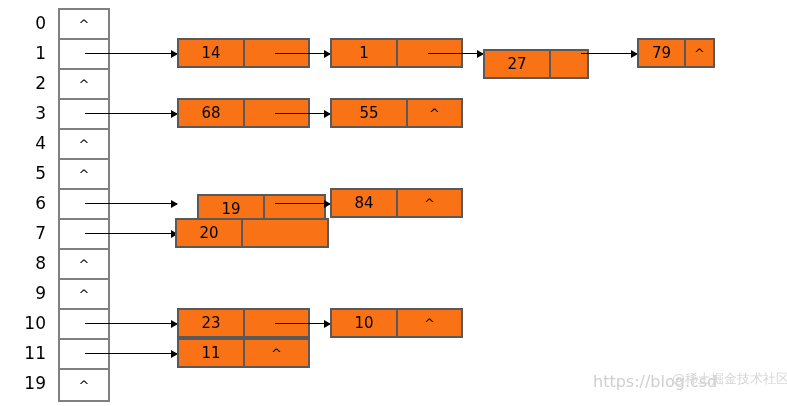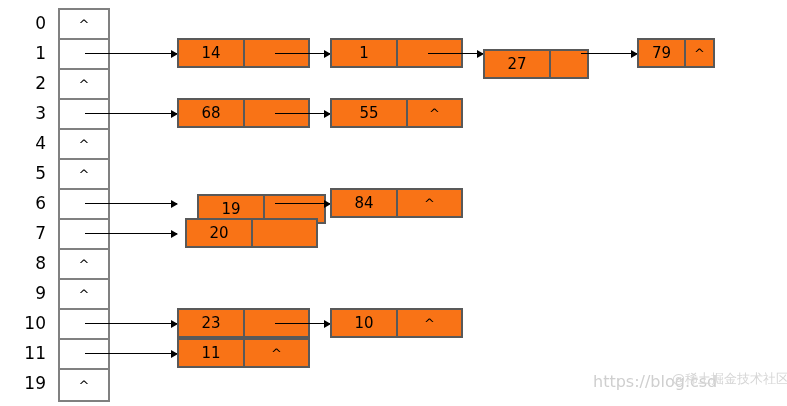"20" div.node { left: 185px -> 175px; width: 133px -> 154px }
